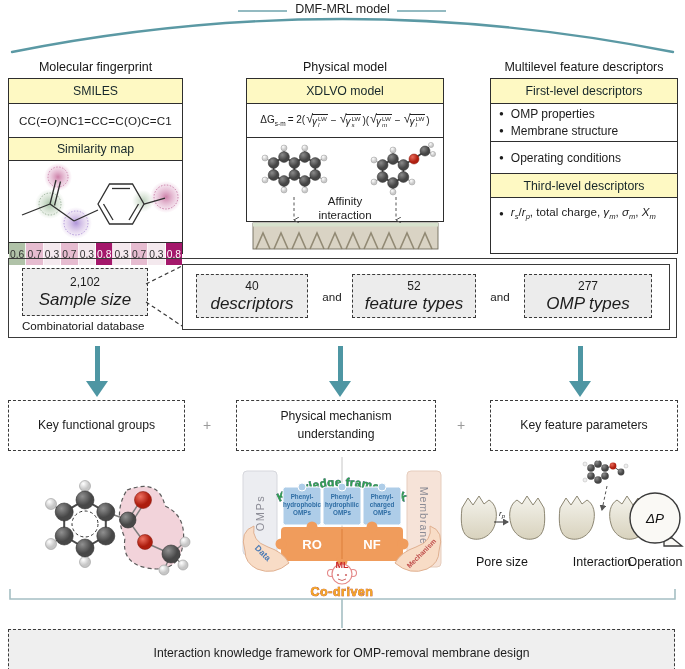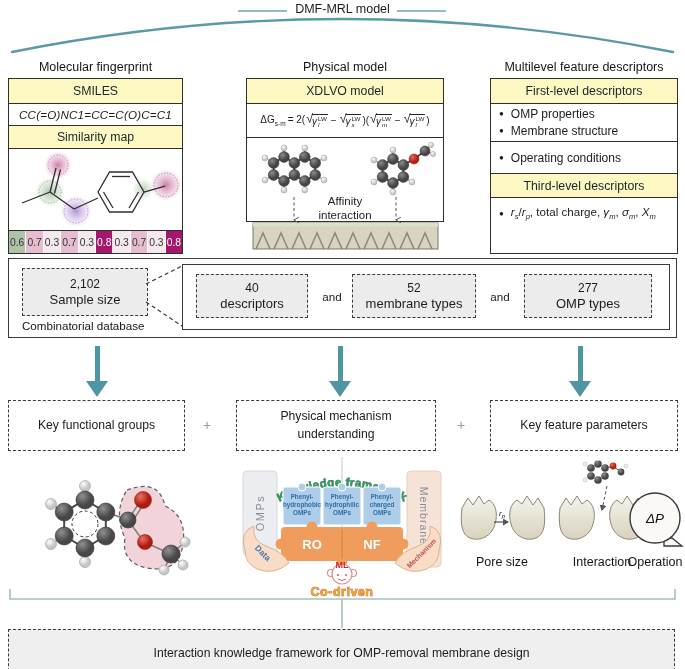"CC(=O)NC1=CC=C(O)C=C1" div.row { font-style: italic -> none; height: 22px -> 34px }
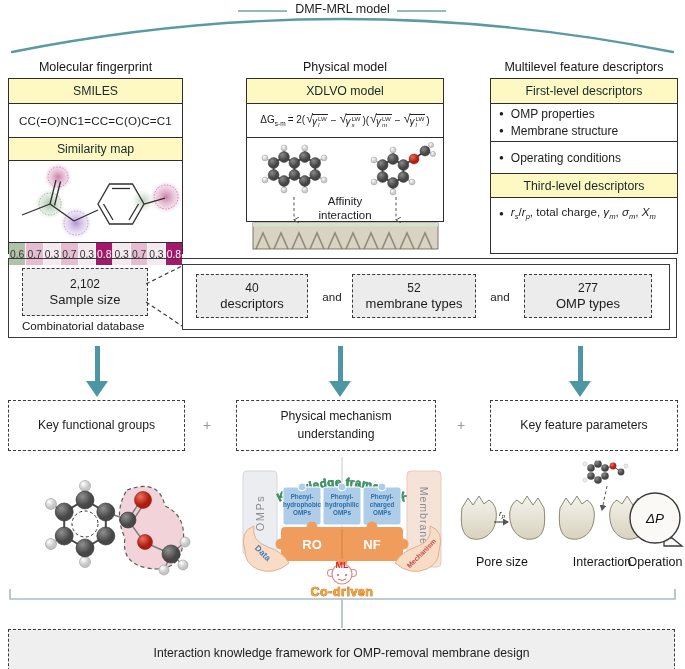"Sample size" .dash-box .l { font-size: 13px -> 17px; font-style: none -> italic }
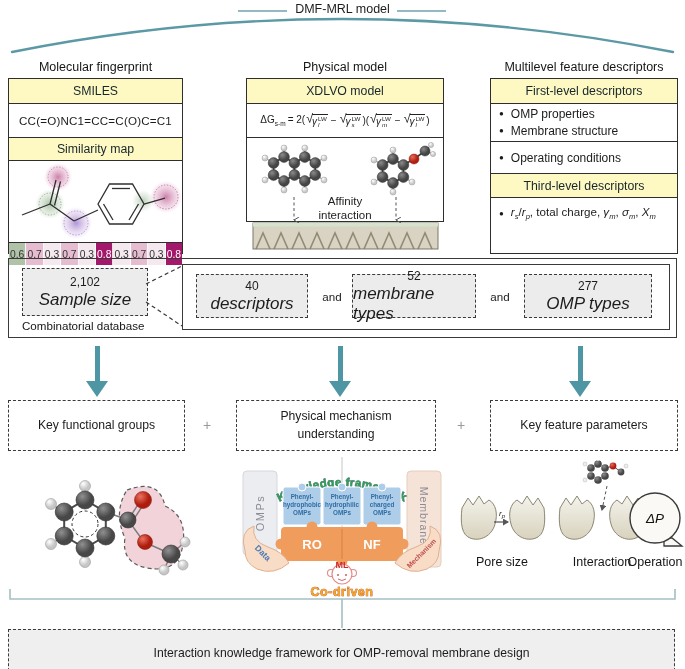"membrane types" span.l { text: membrane -> feature }
